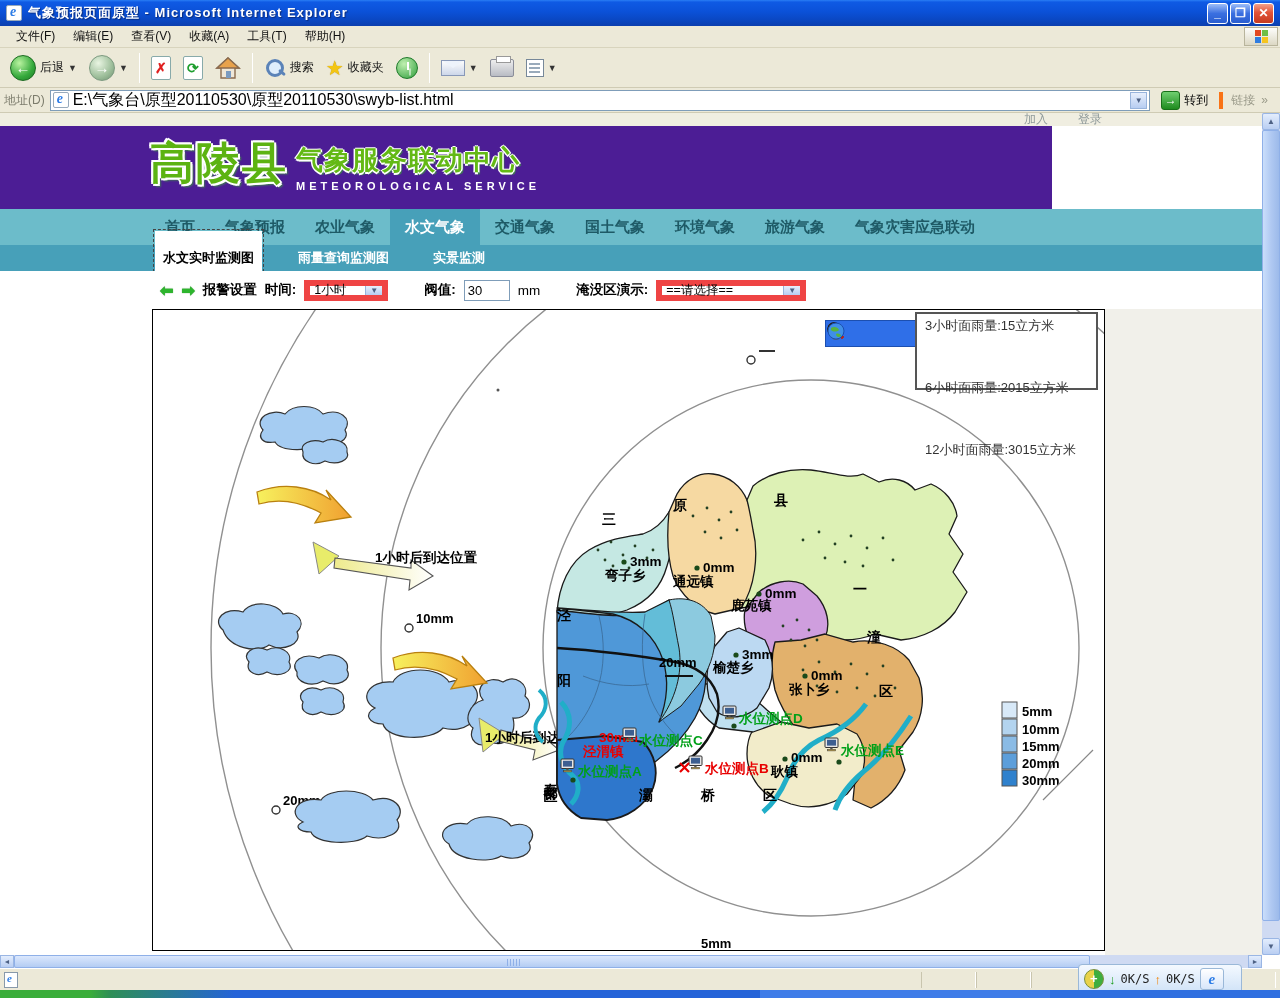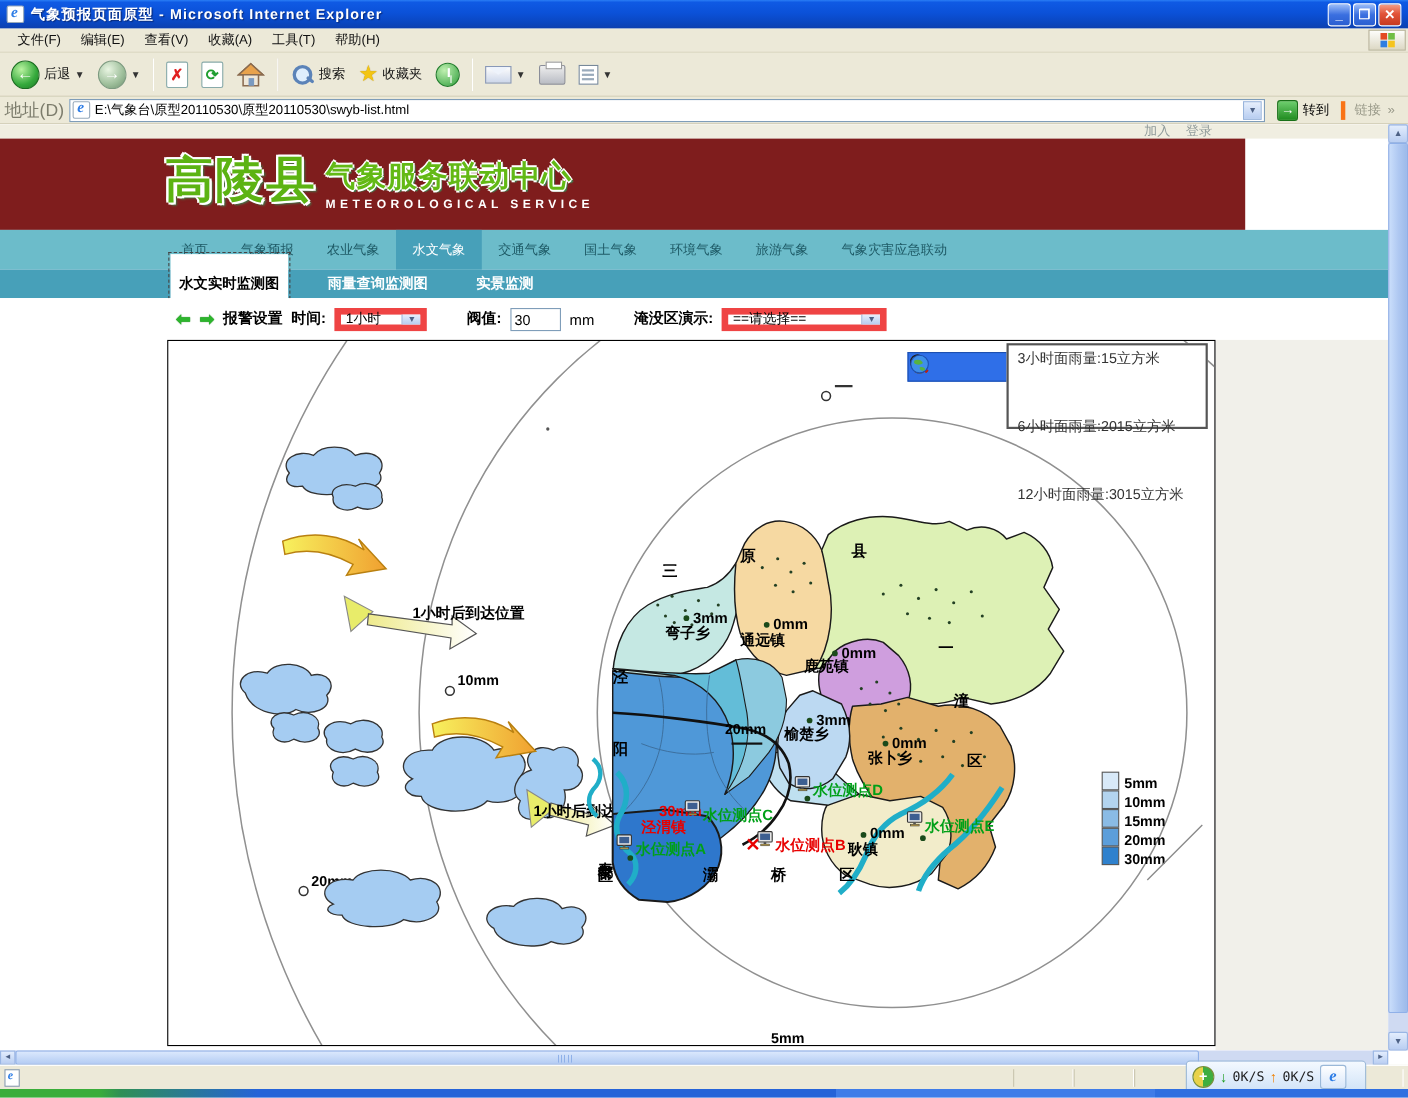"地址(D)" .addr-label { font-size: 16px -> 12px }
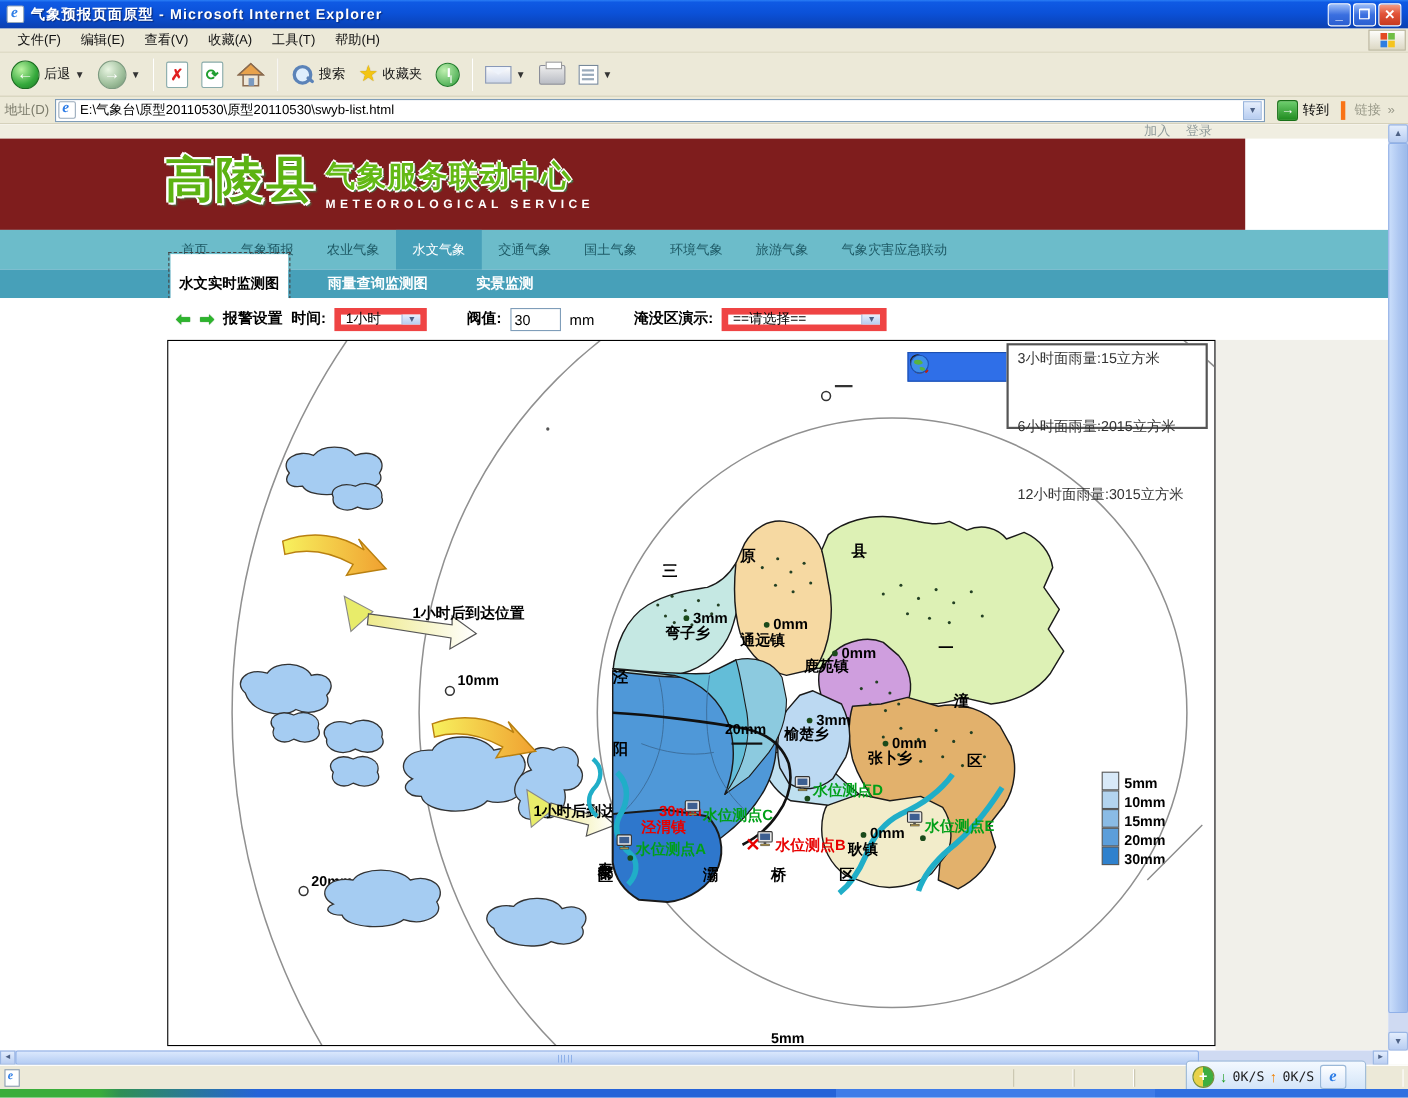"E:\气象台\原型20110530\原型20110530\swyb-list.h" .addr-text { font-size: 12px -> 16px }
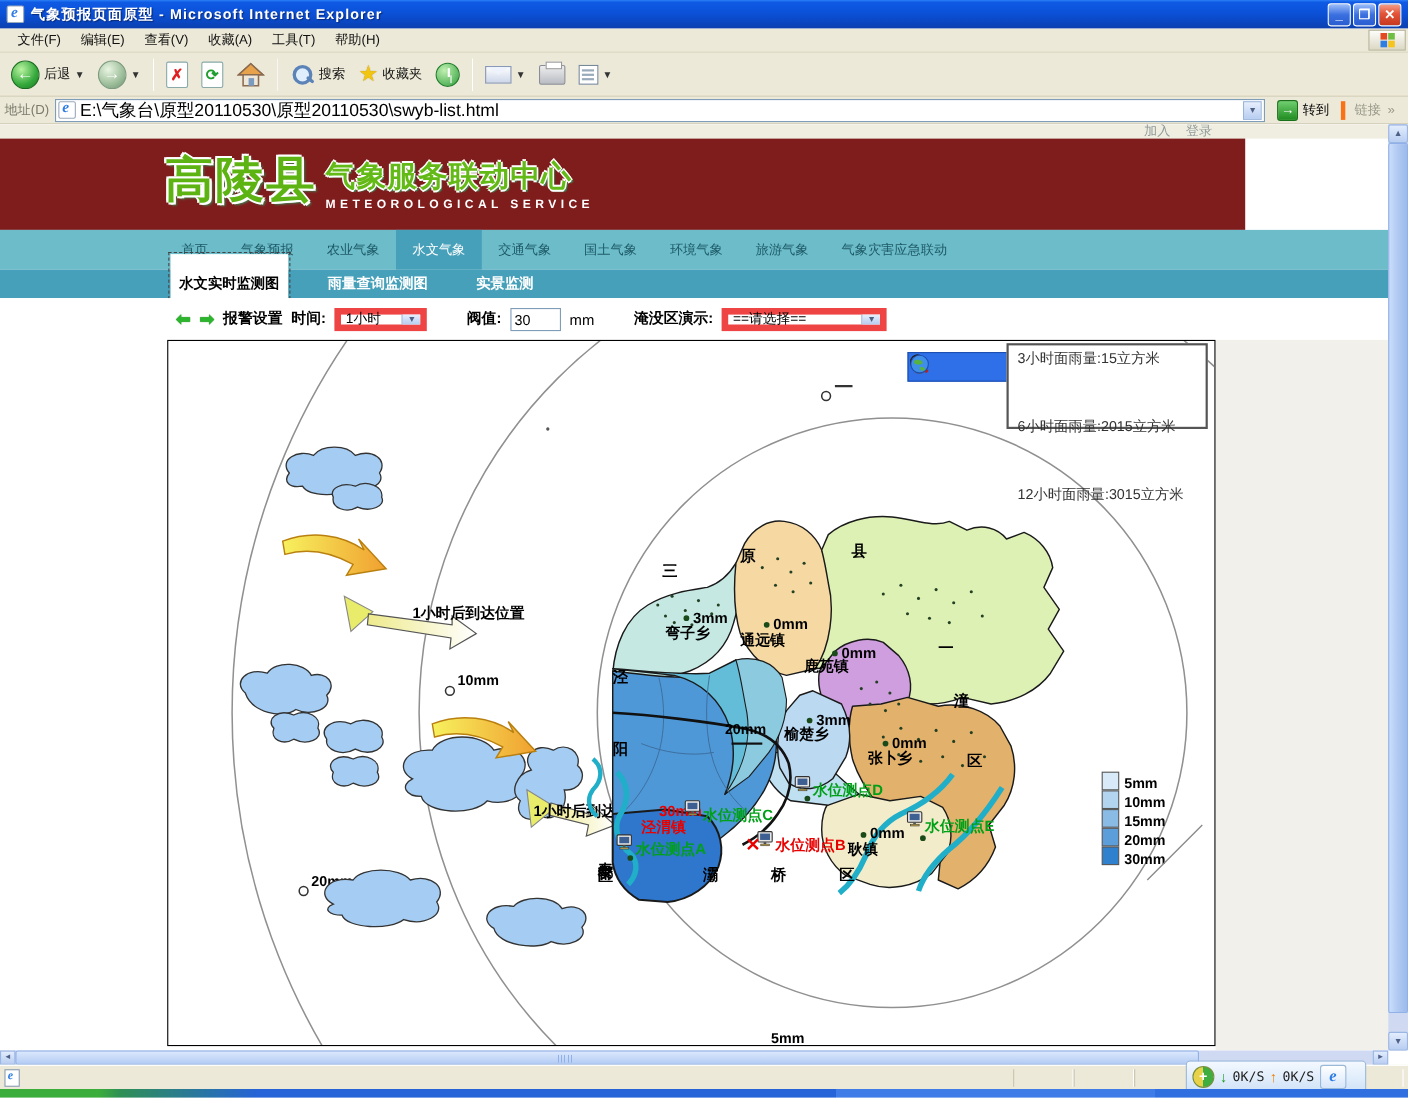"加入" .userbar { gap: 14px -> 30px }
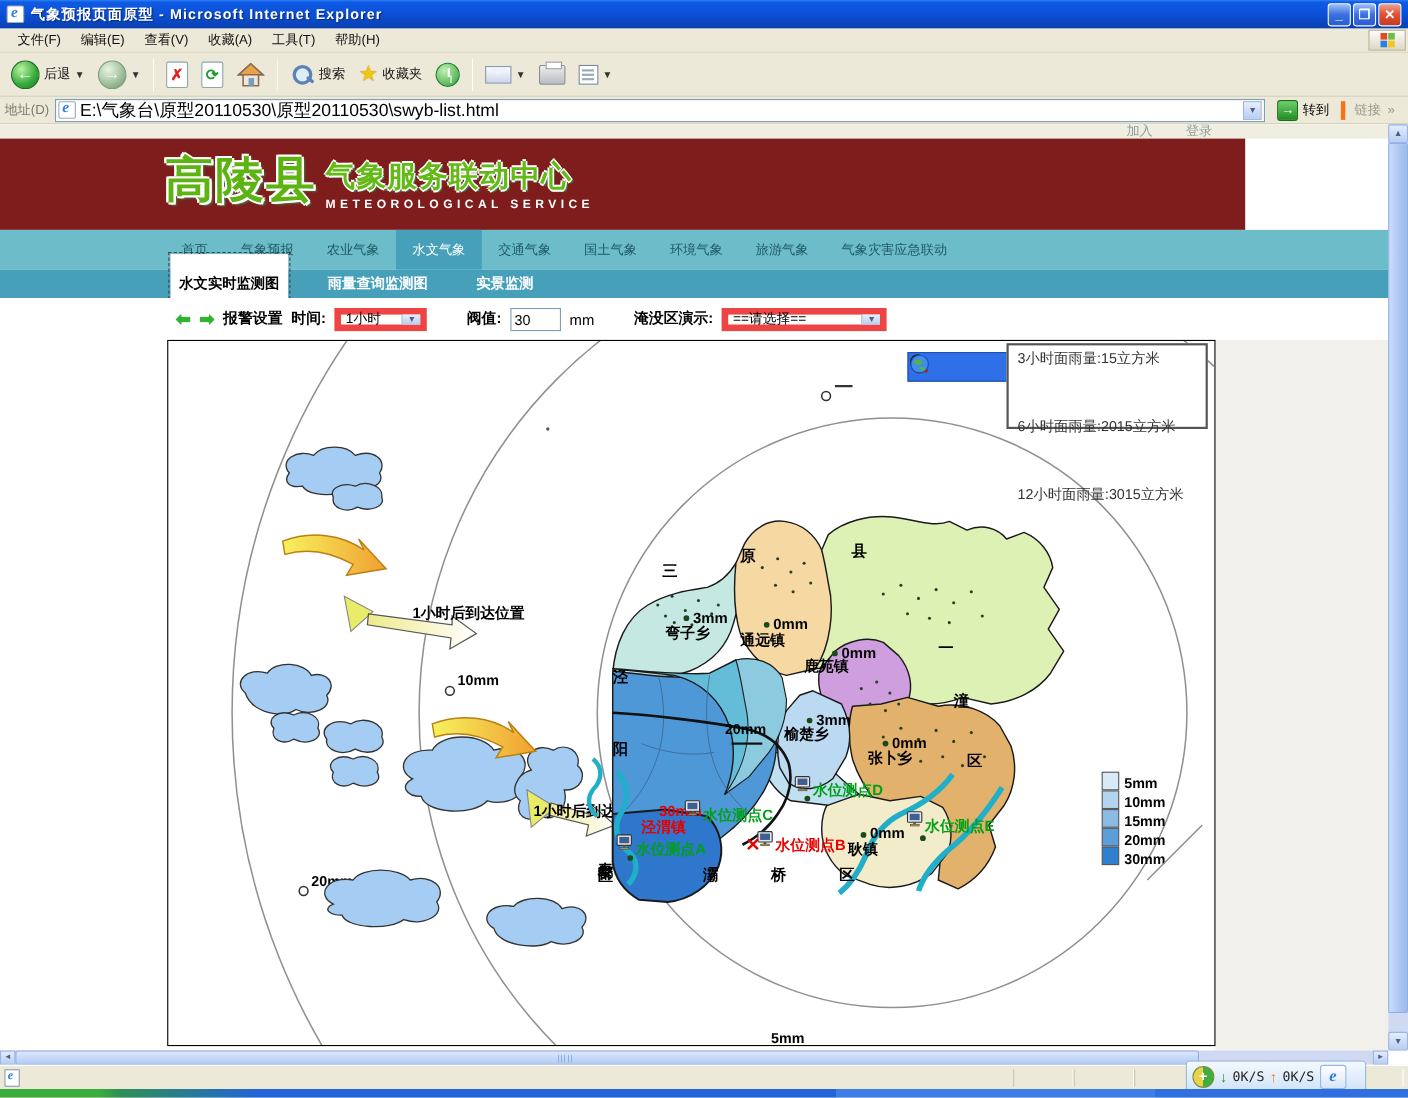"高陵县" .brandband { background: #7f1d1d -> #4c1d95; width: 1132px -> 1052px }
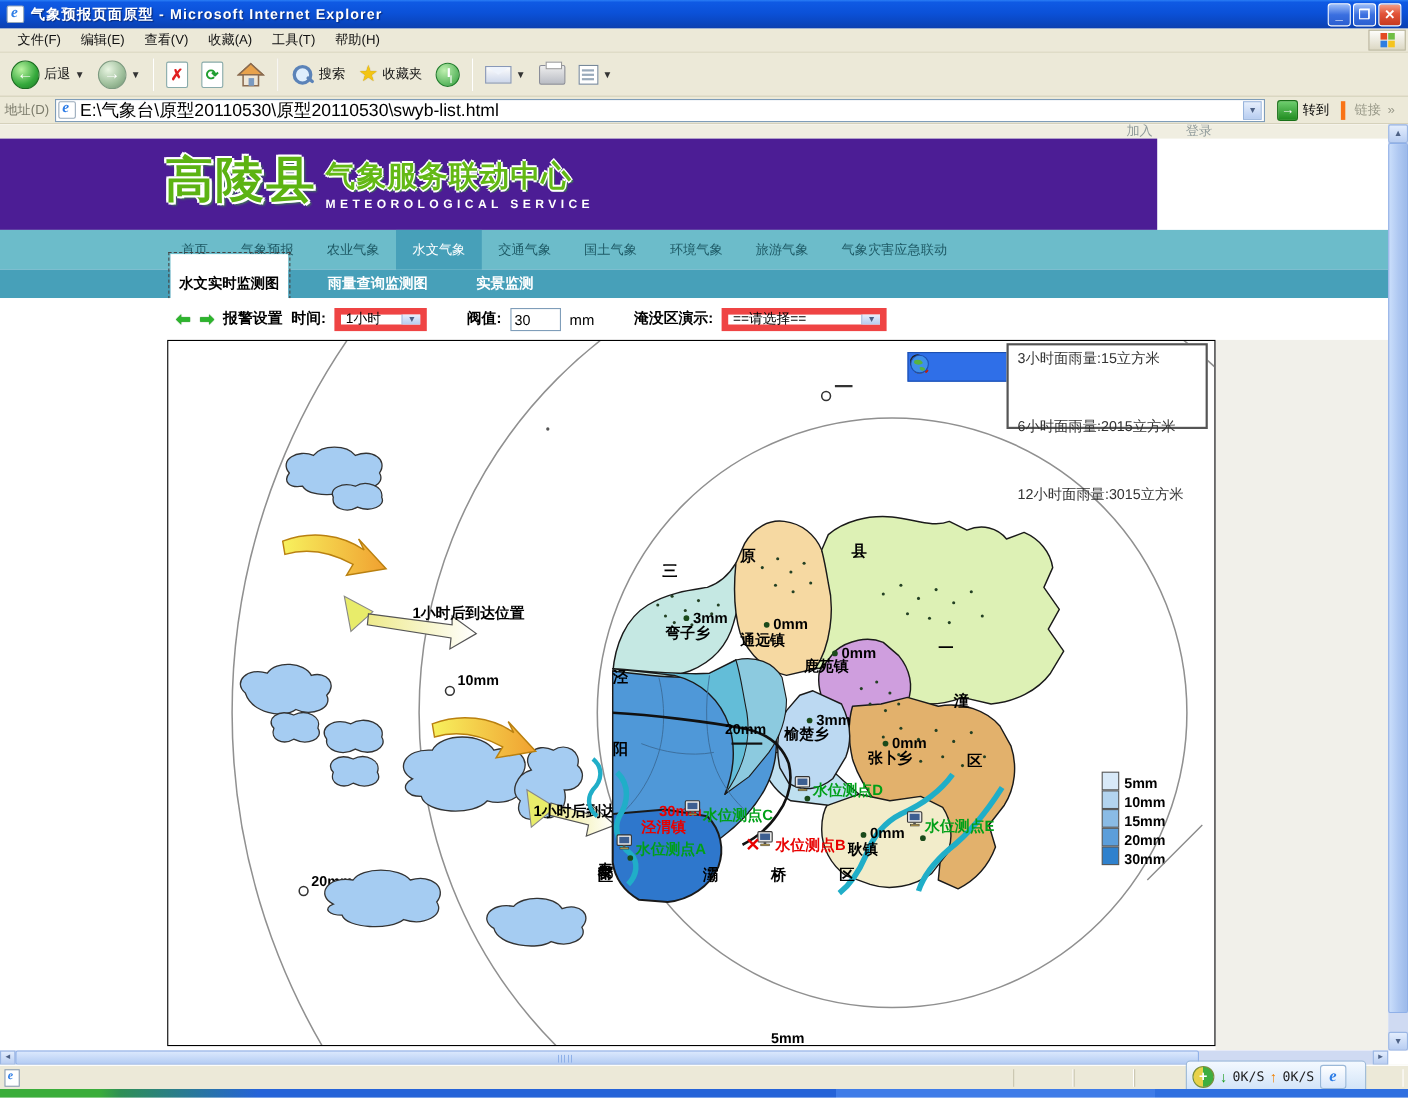"首页" .navtab { font-size: 12px -> 15px; font-weight: normal -> bold }
